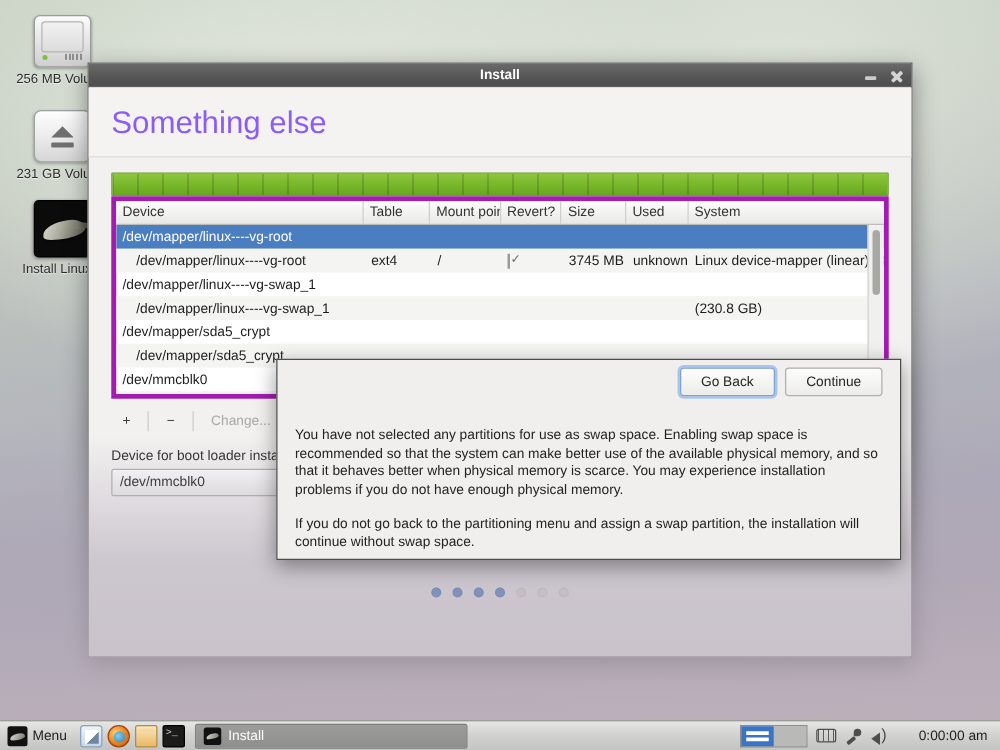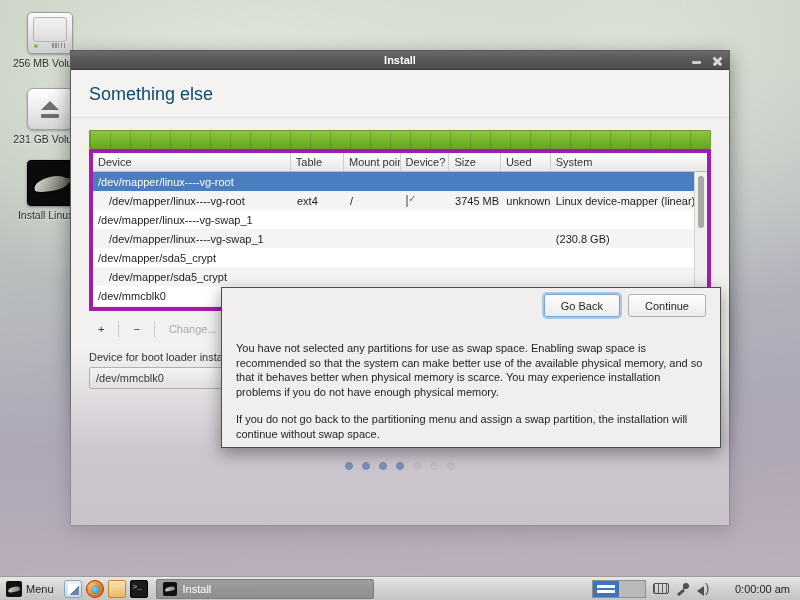"Something else" #pagetitle { color: #0c4a6e -> #8b5cf6; font-size: 18px -> 25px }
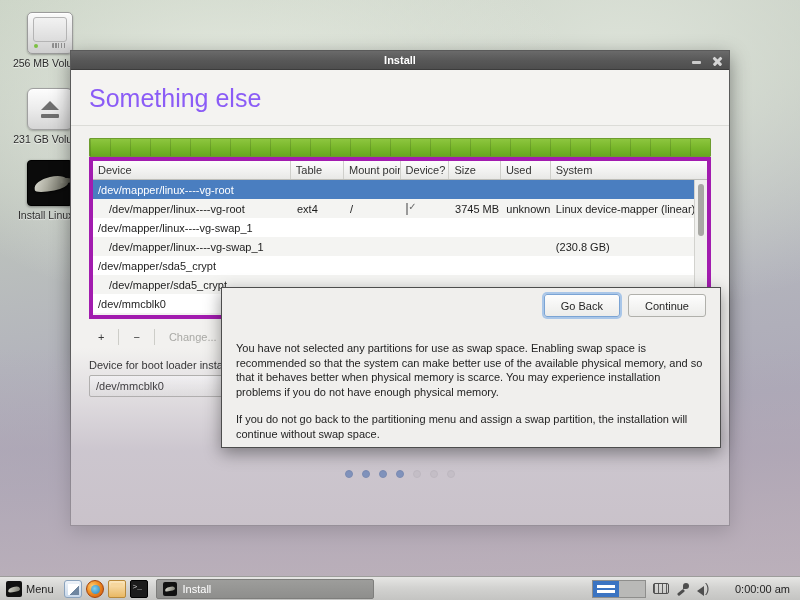"Device?" div.th { text: Device -> Revert }
